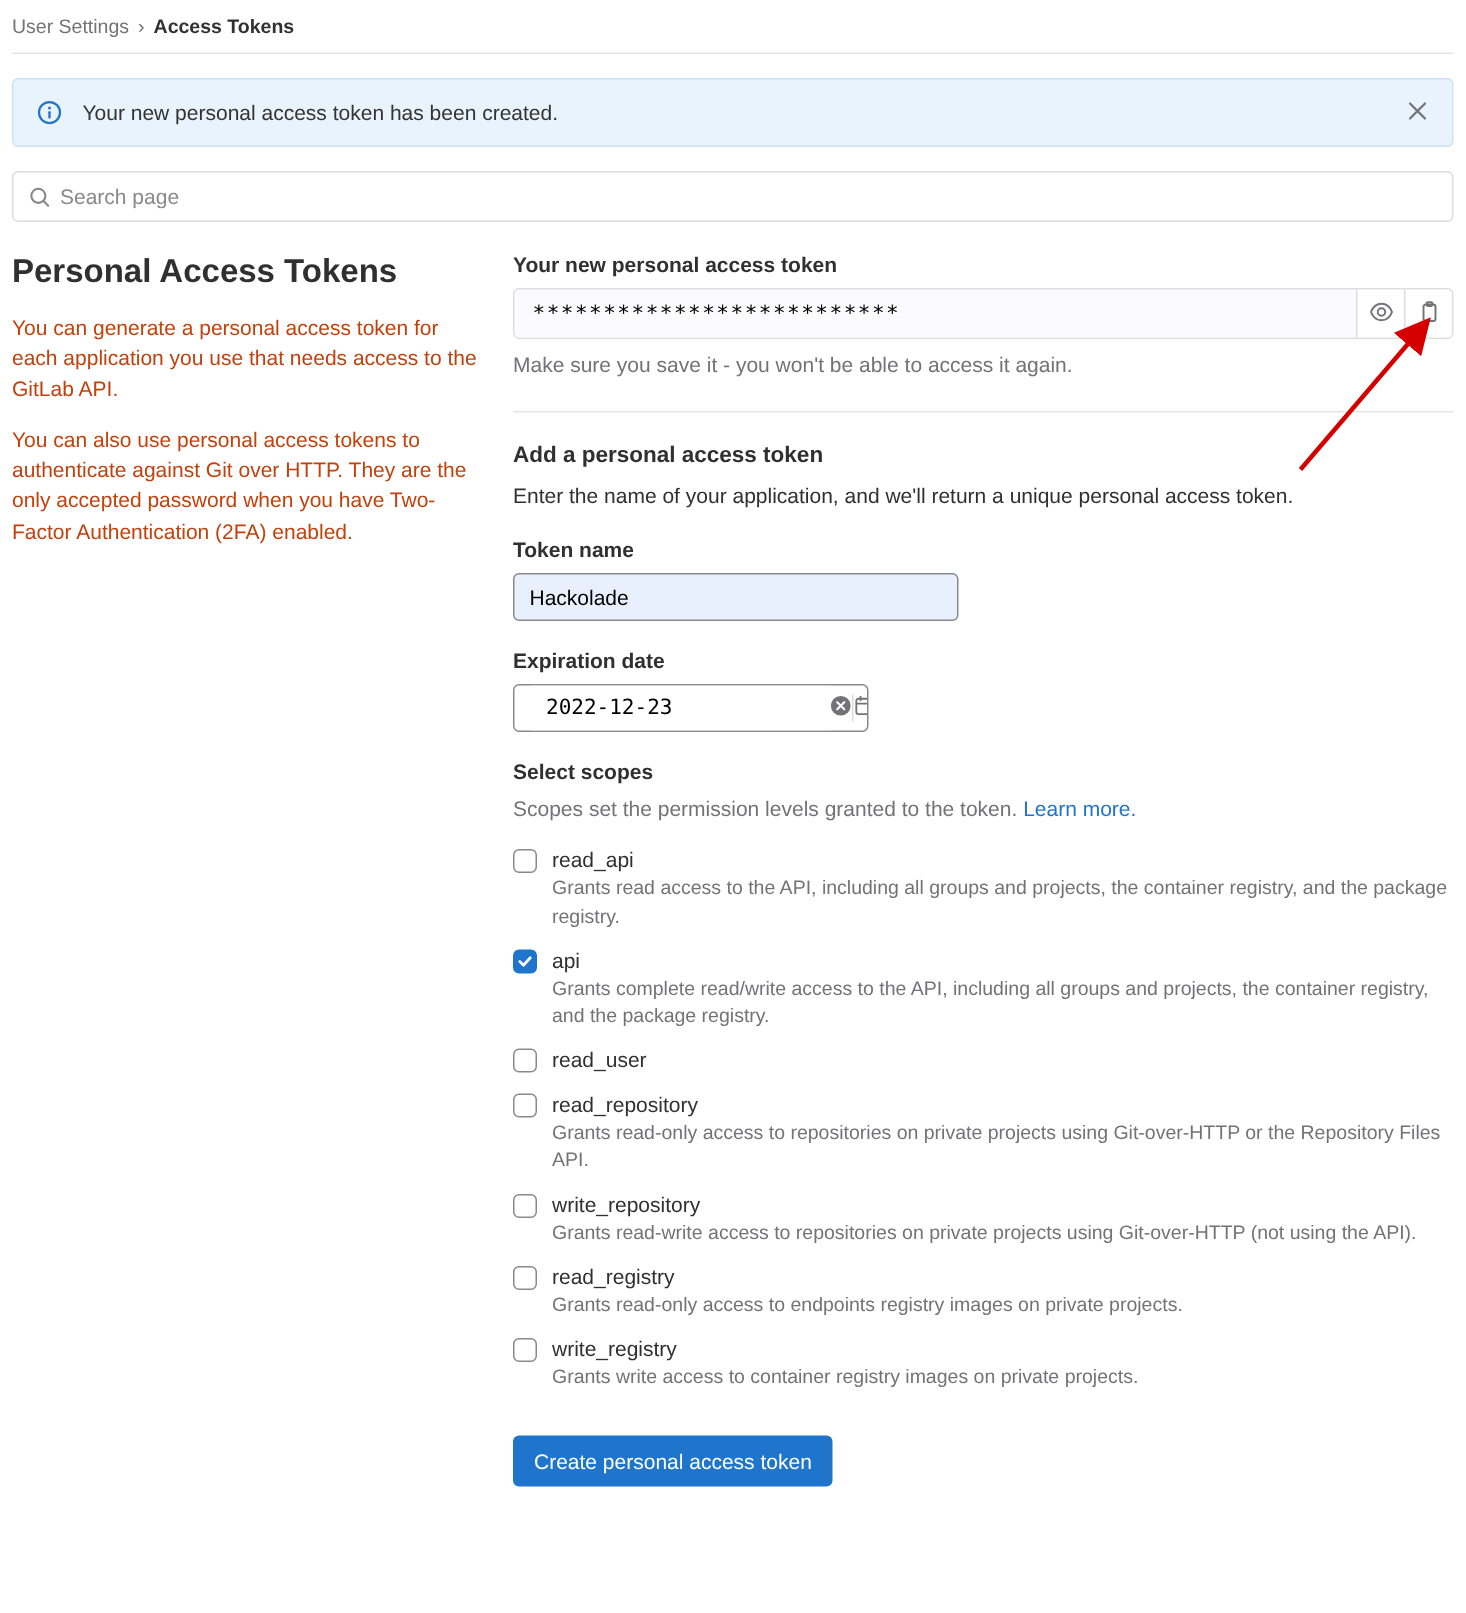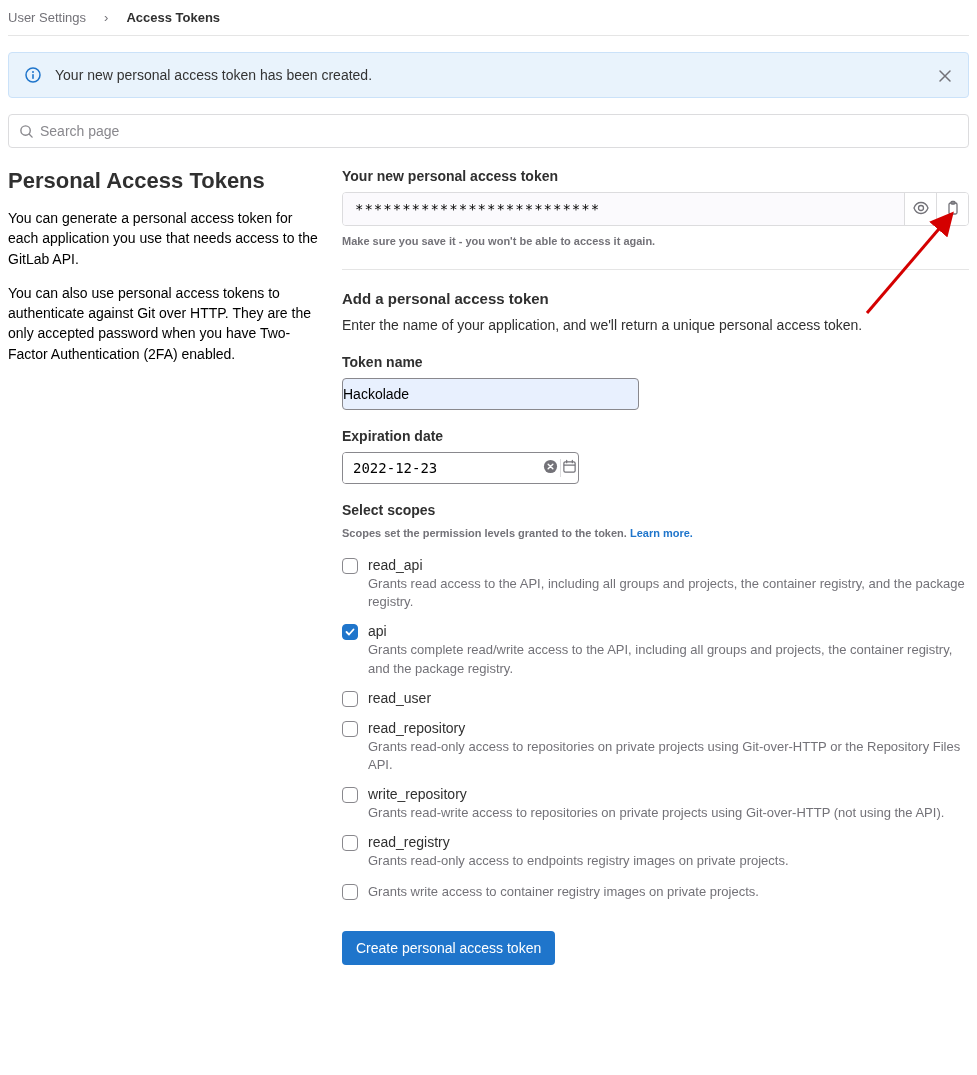"User Settings" .breadcrumb { gap: 18px -> 6px }
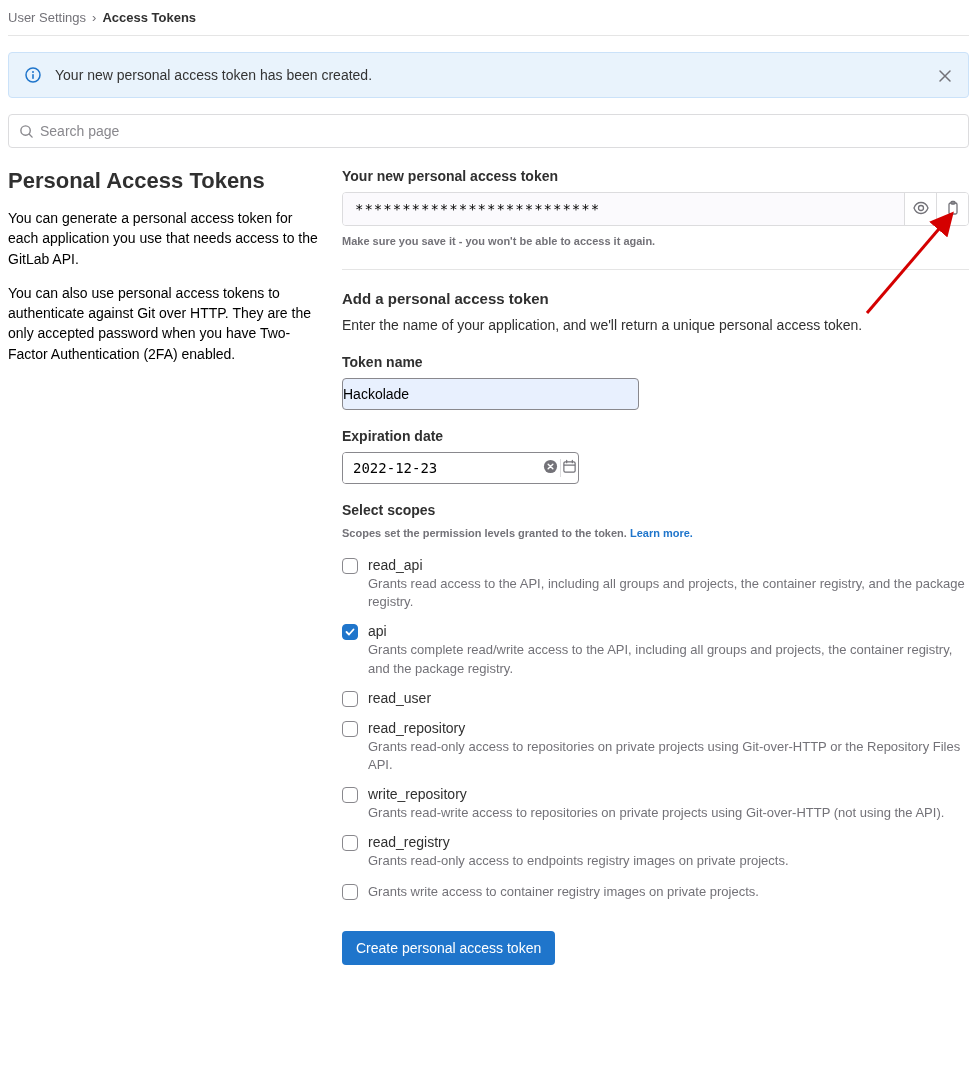"Your new personal access token has" .alert { align-items: flex-end -> flex-start }
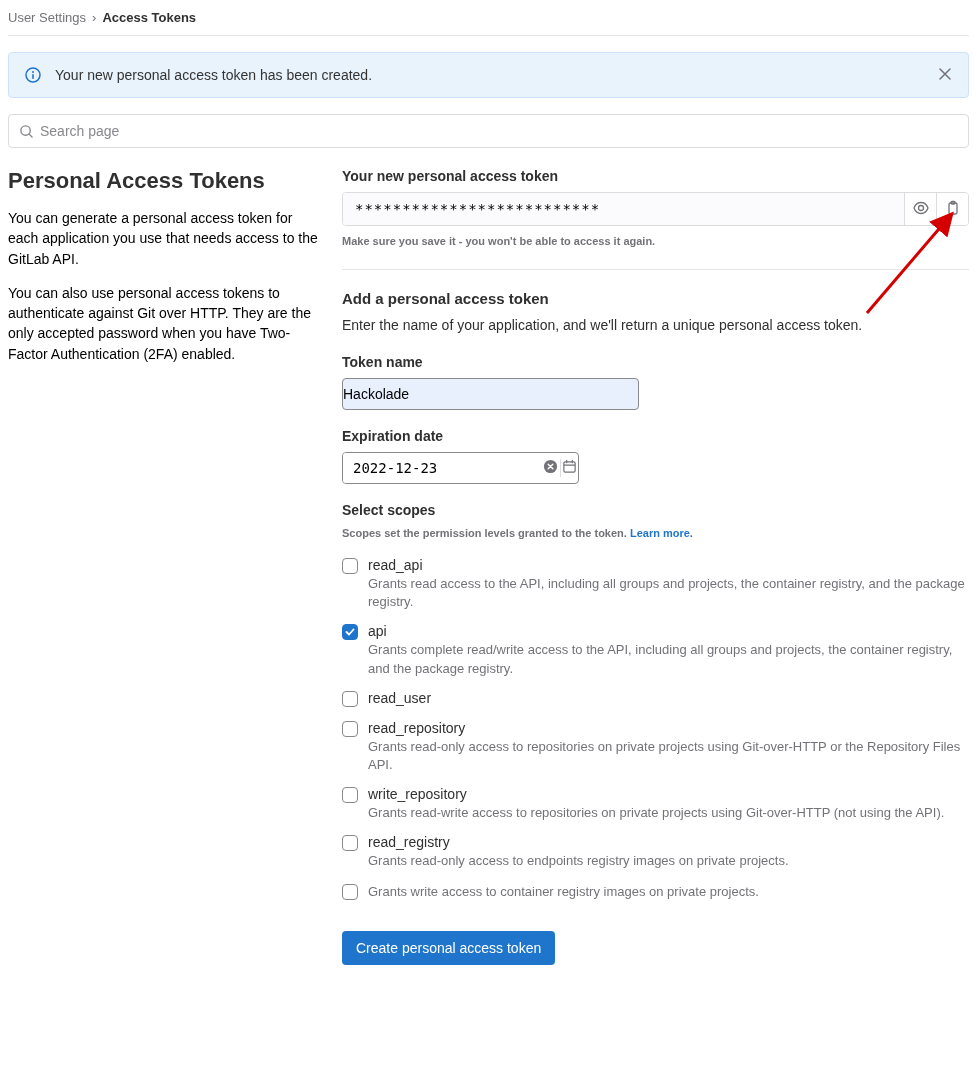"You can generate a personal" .sidebar p { color: #000000 -> #c2410c }
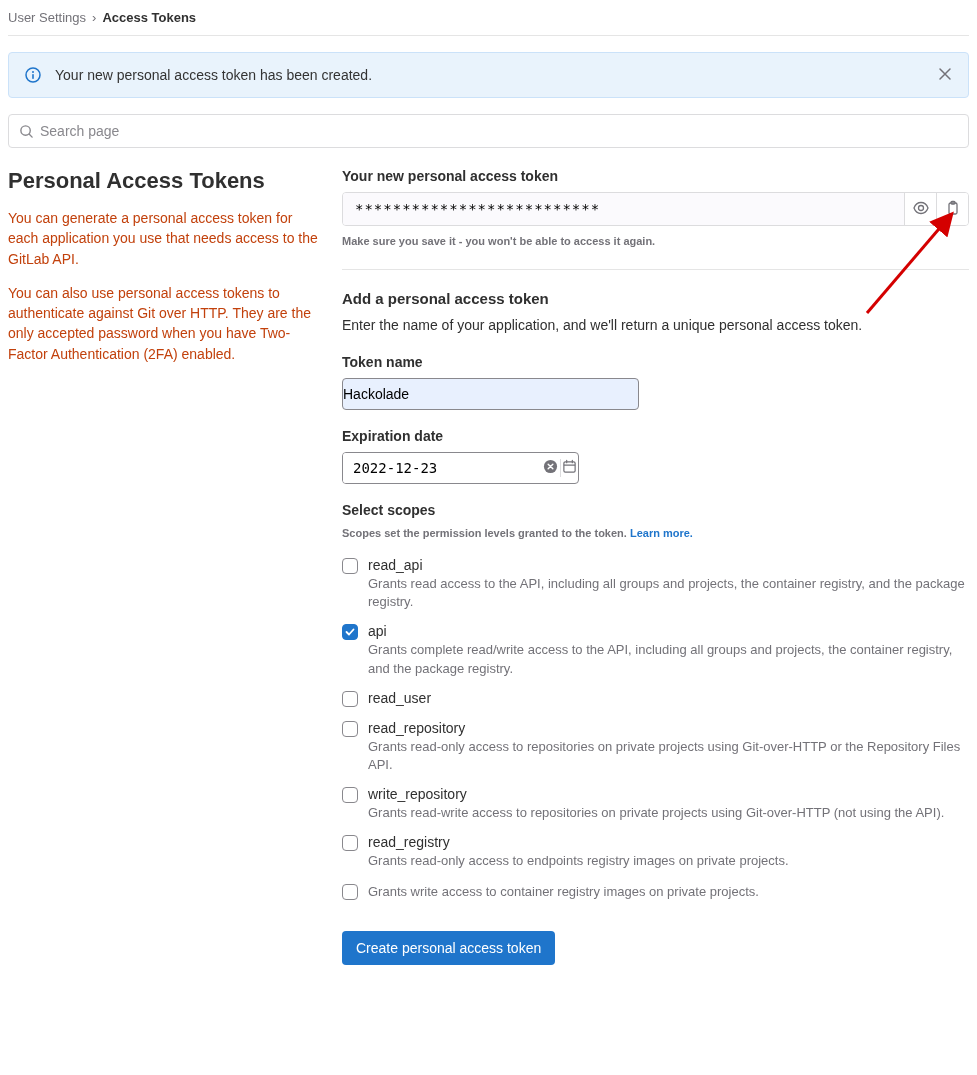"Make sure you save it" .help-text { font-size: 11px -> 14px; font-weight: bold -> none }
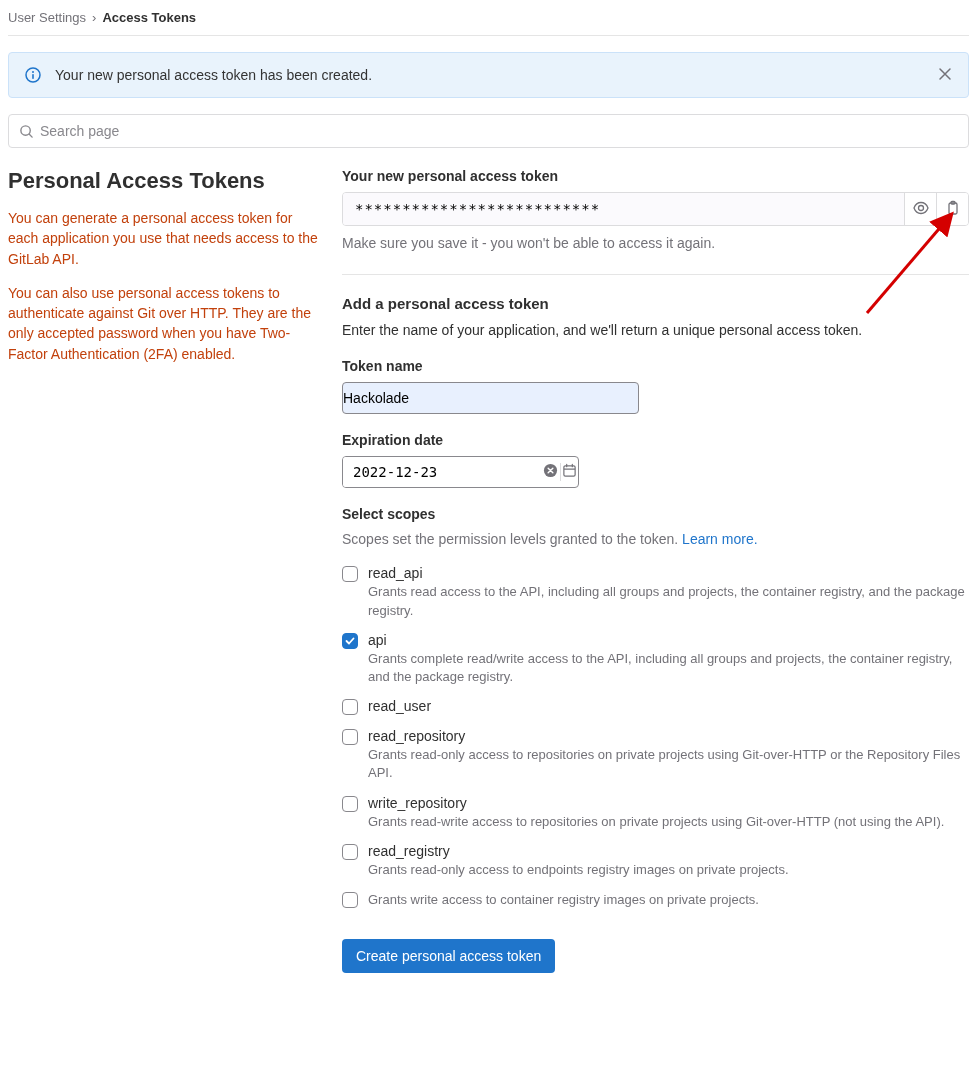"Hackolade" .text-input { padding: 7px 0 -> 7px 10px }
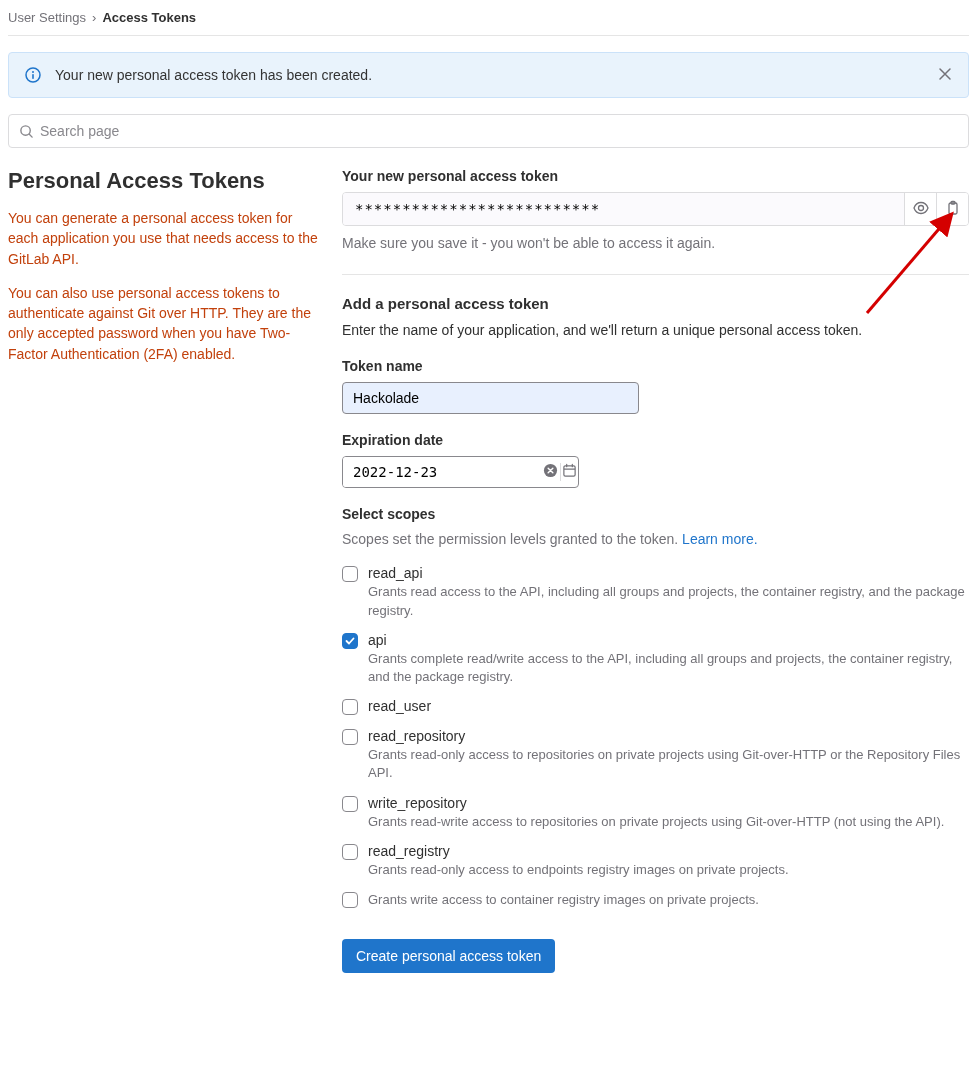"2022-12-23" .date-wrap { padding-left: none -> 11px }
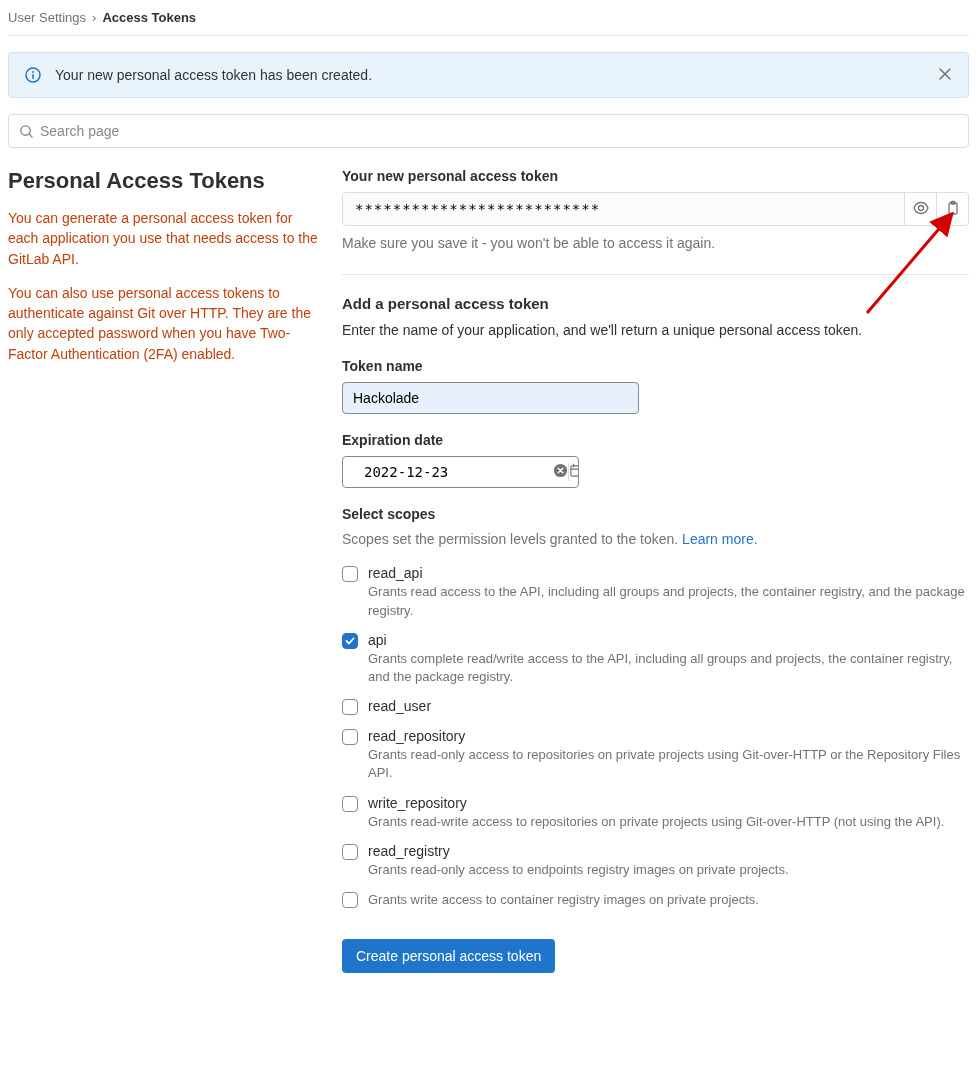"write_registry" div.scope-name { html: none -> <div>write_registry</div> }
